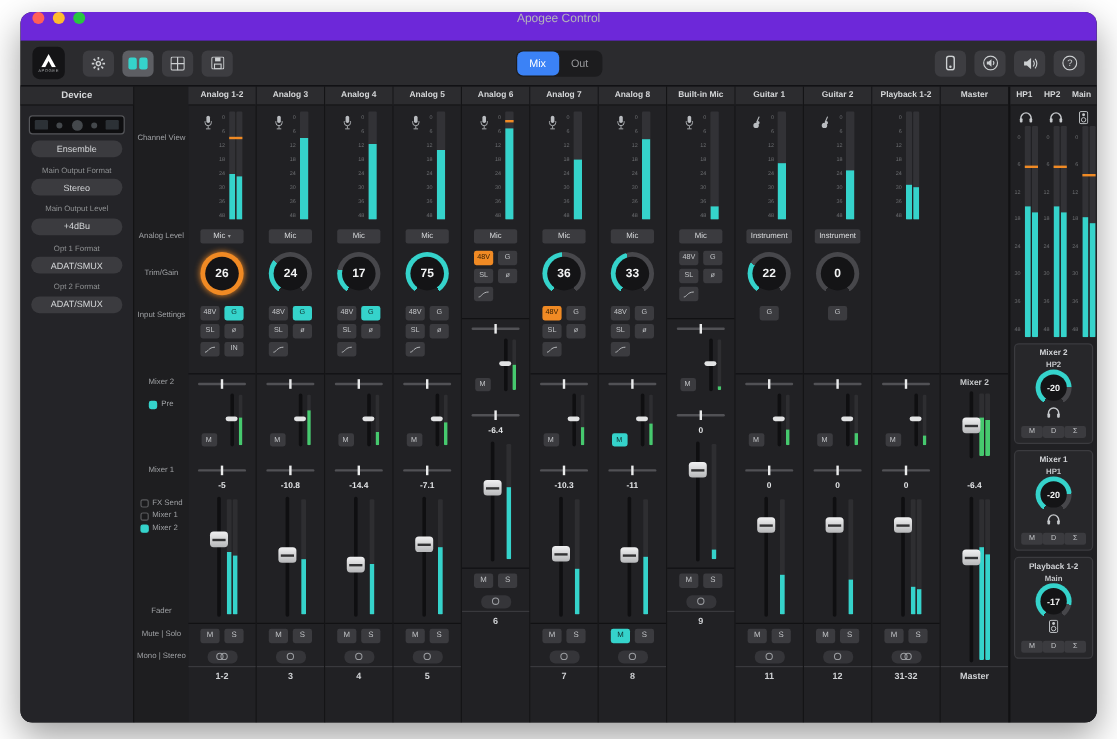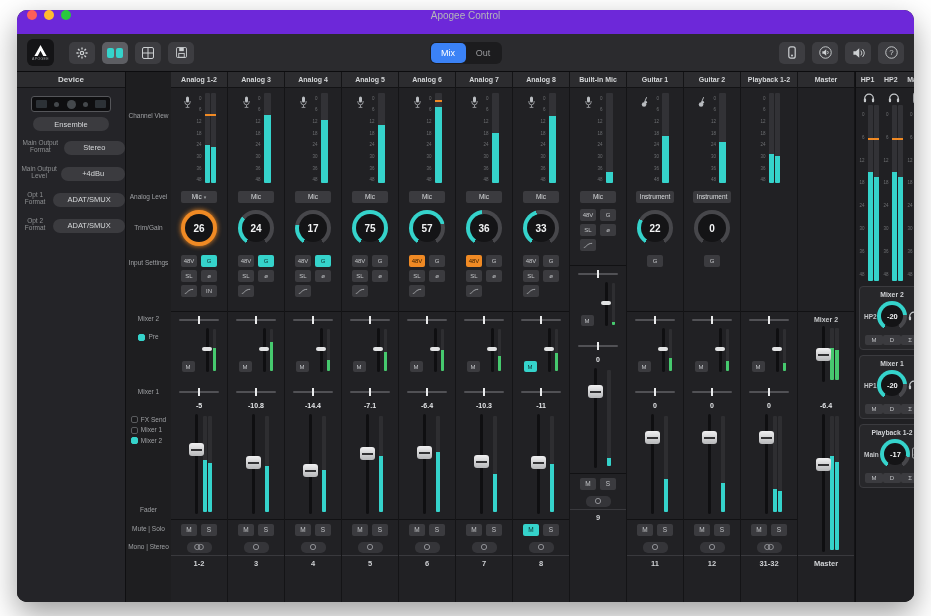"Device" .sidebar { width: 109px -> 95px }
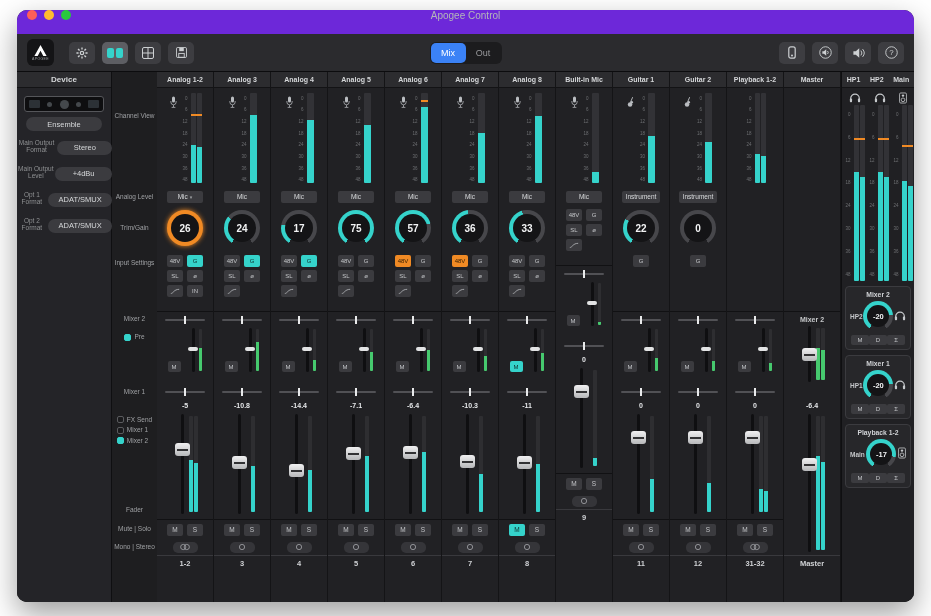"Stereo" .field { flex-direction: row -> column }
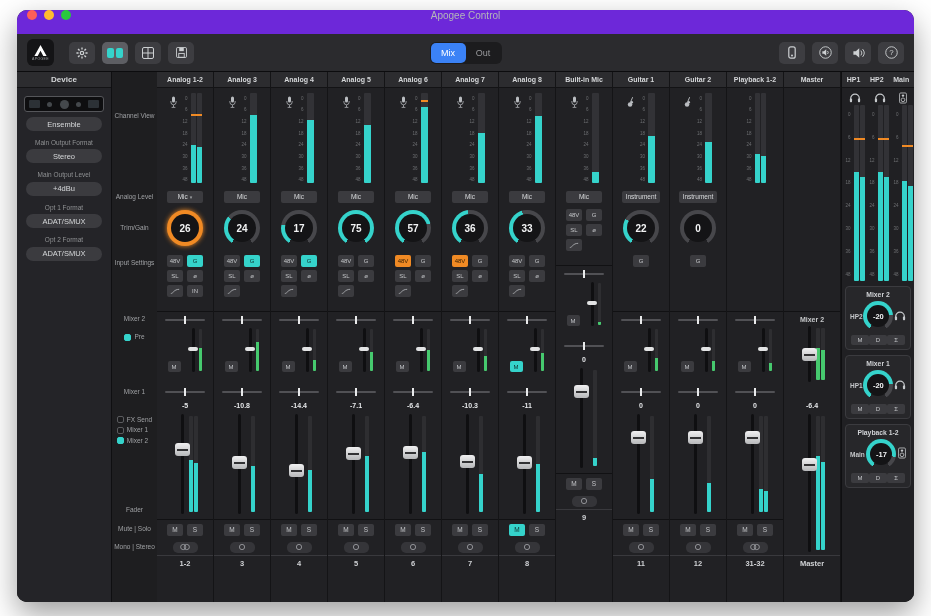"57" div.r-knob { html: <div> <div> <div></div> <div>57</div> </div> </div> -> none }
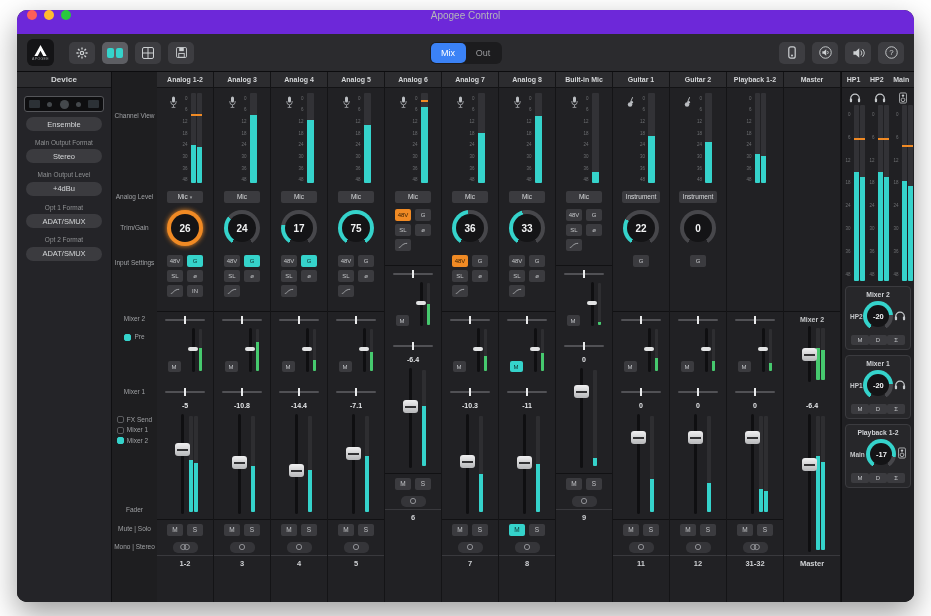"-20" .mp-row { flex-direction: none -> column }
